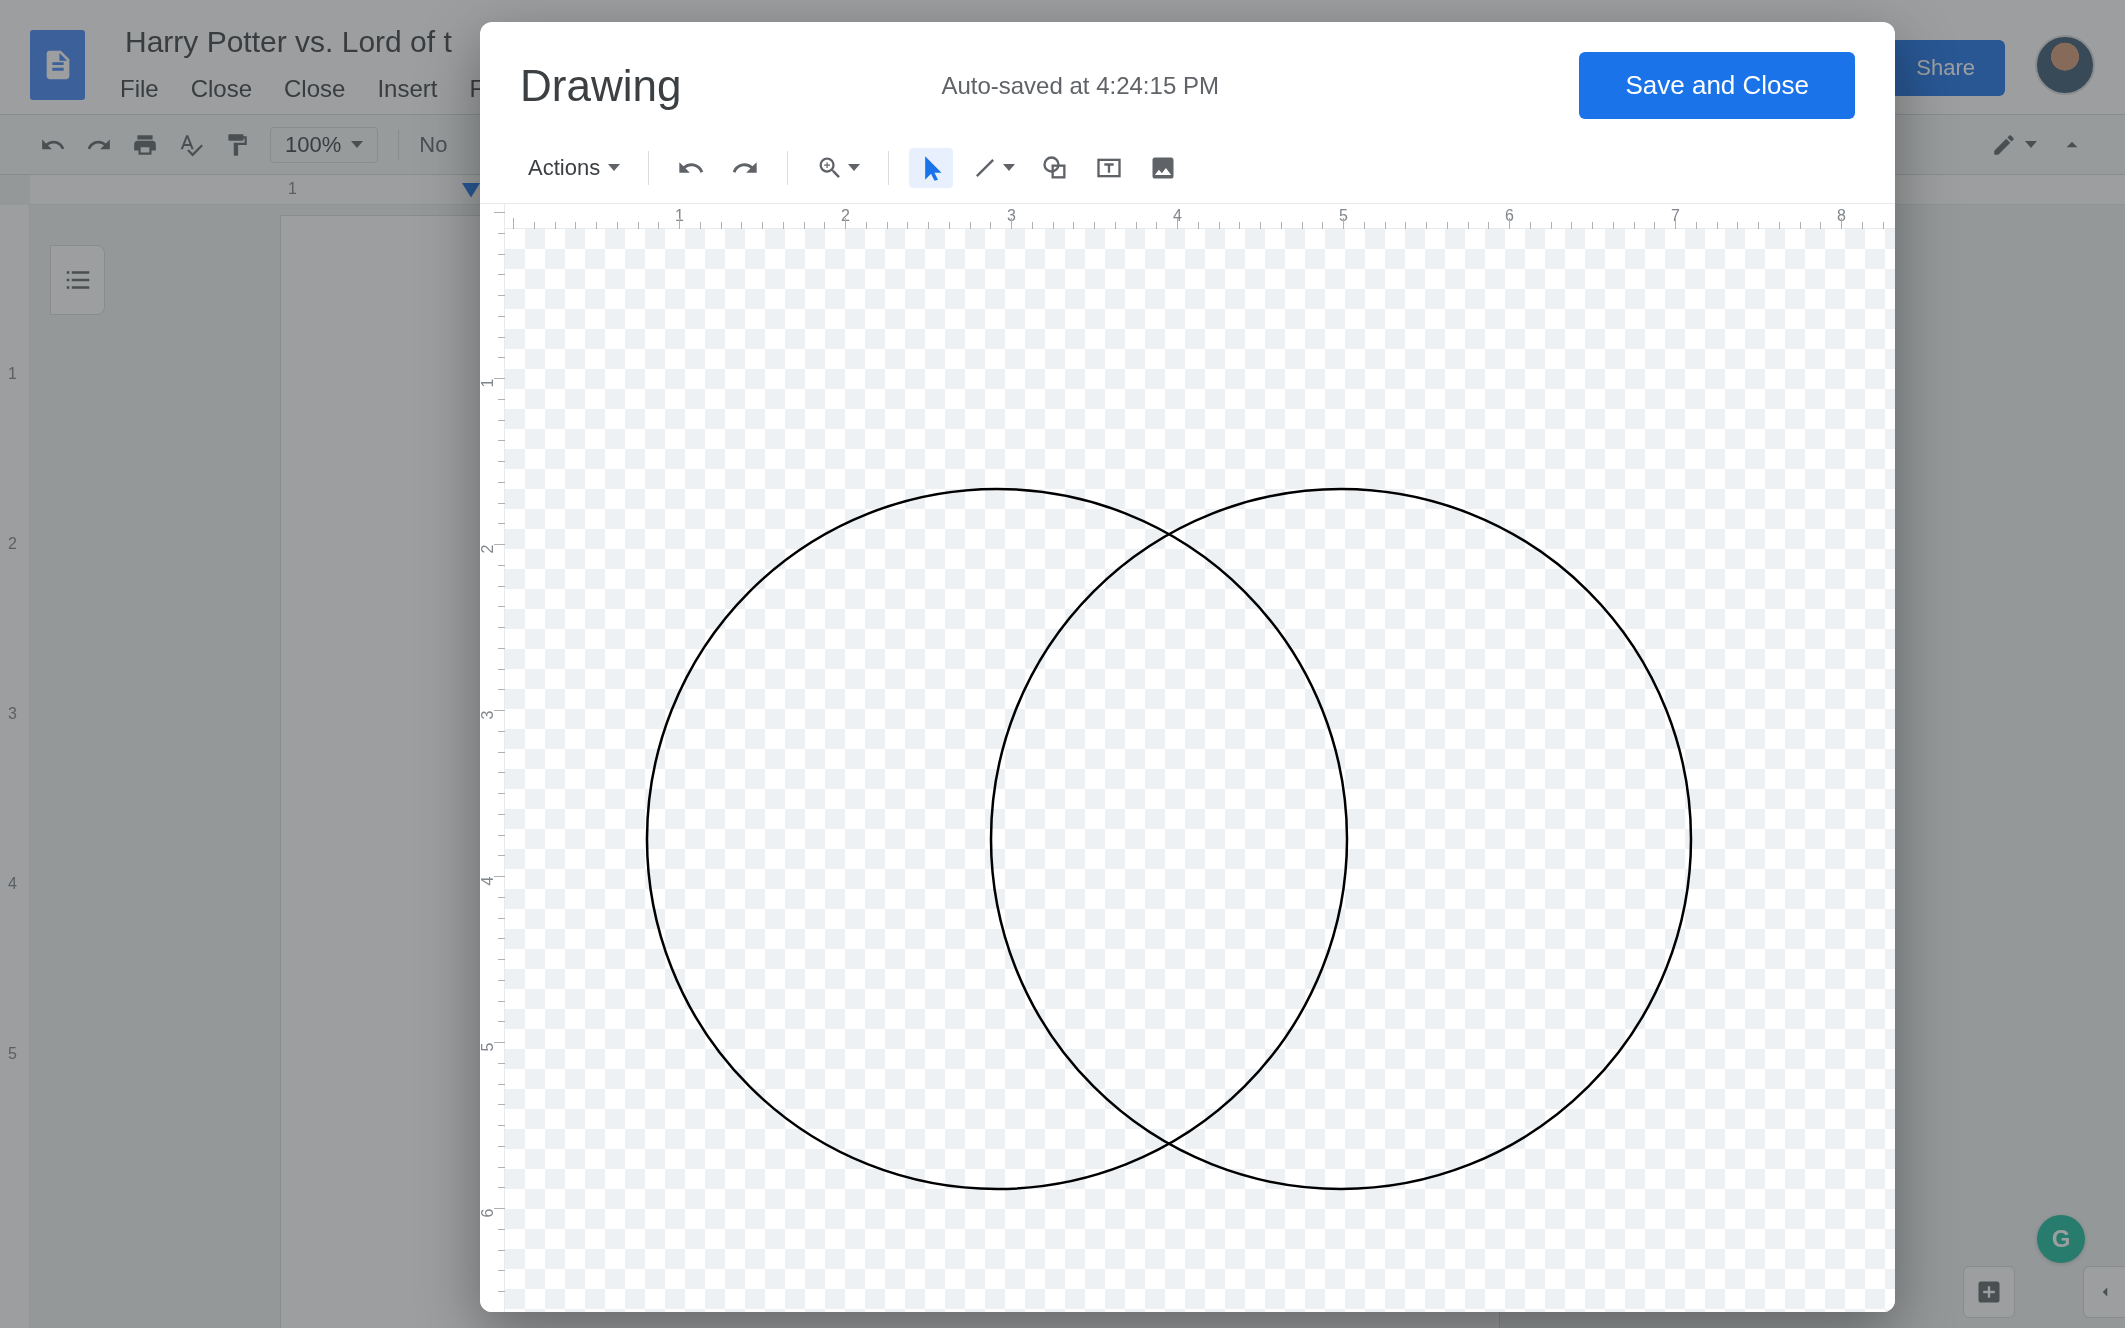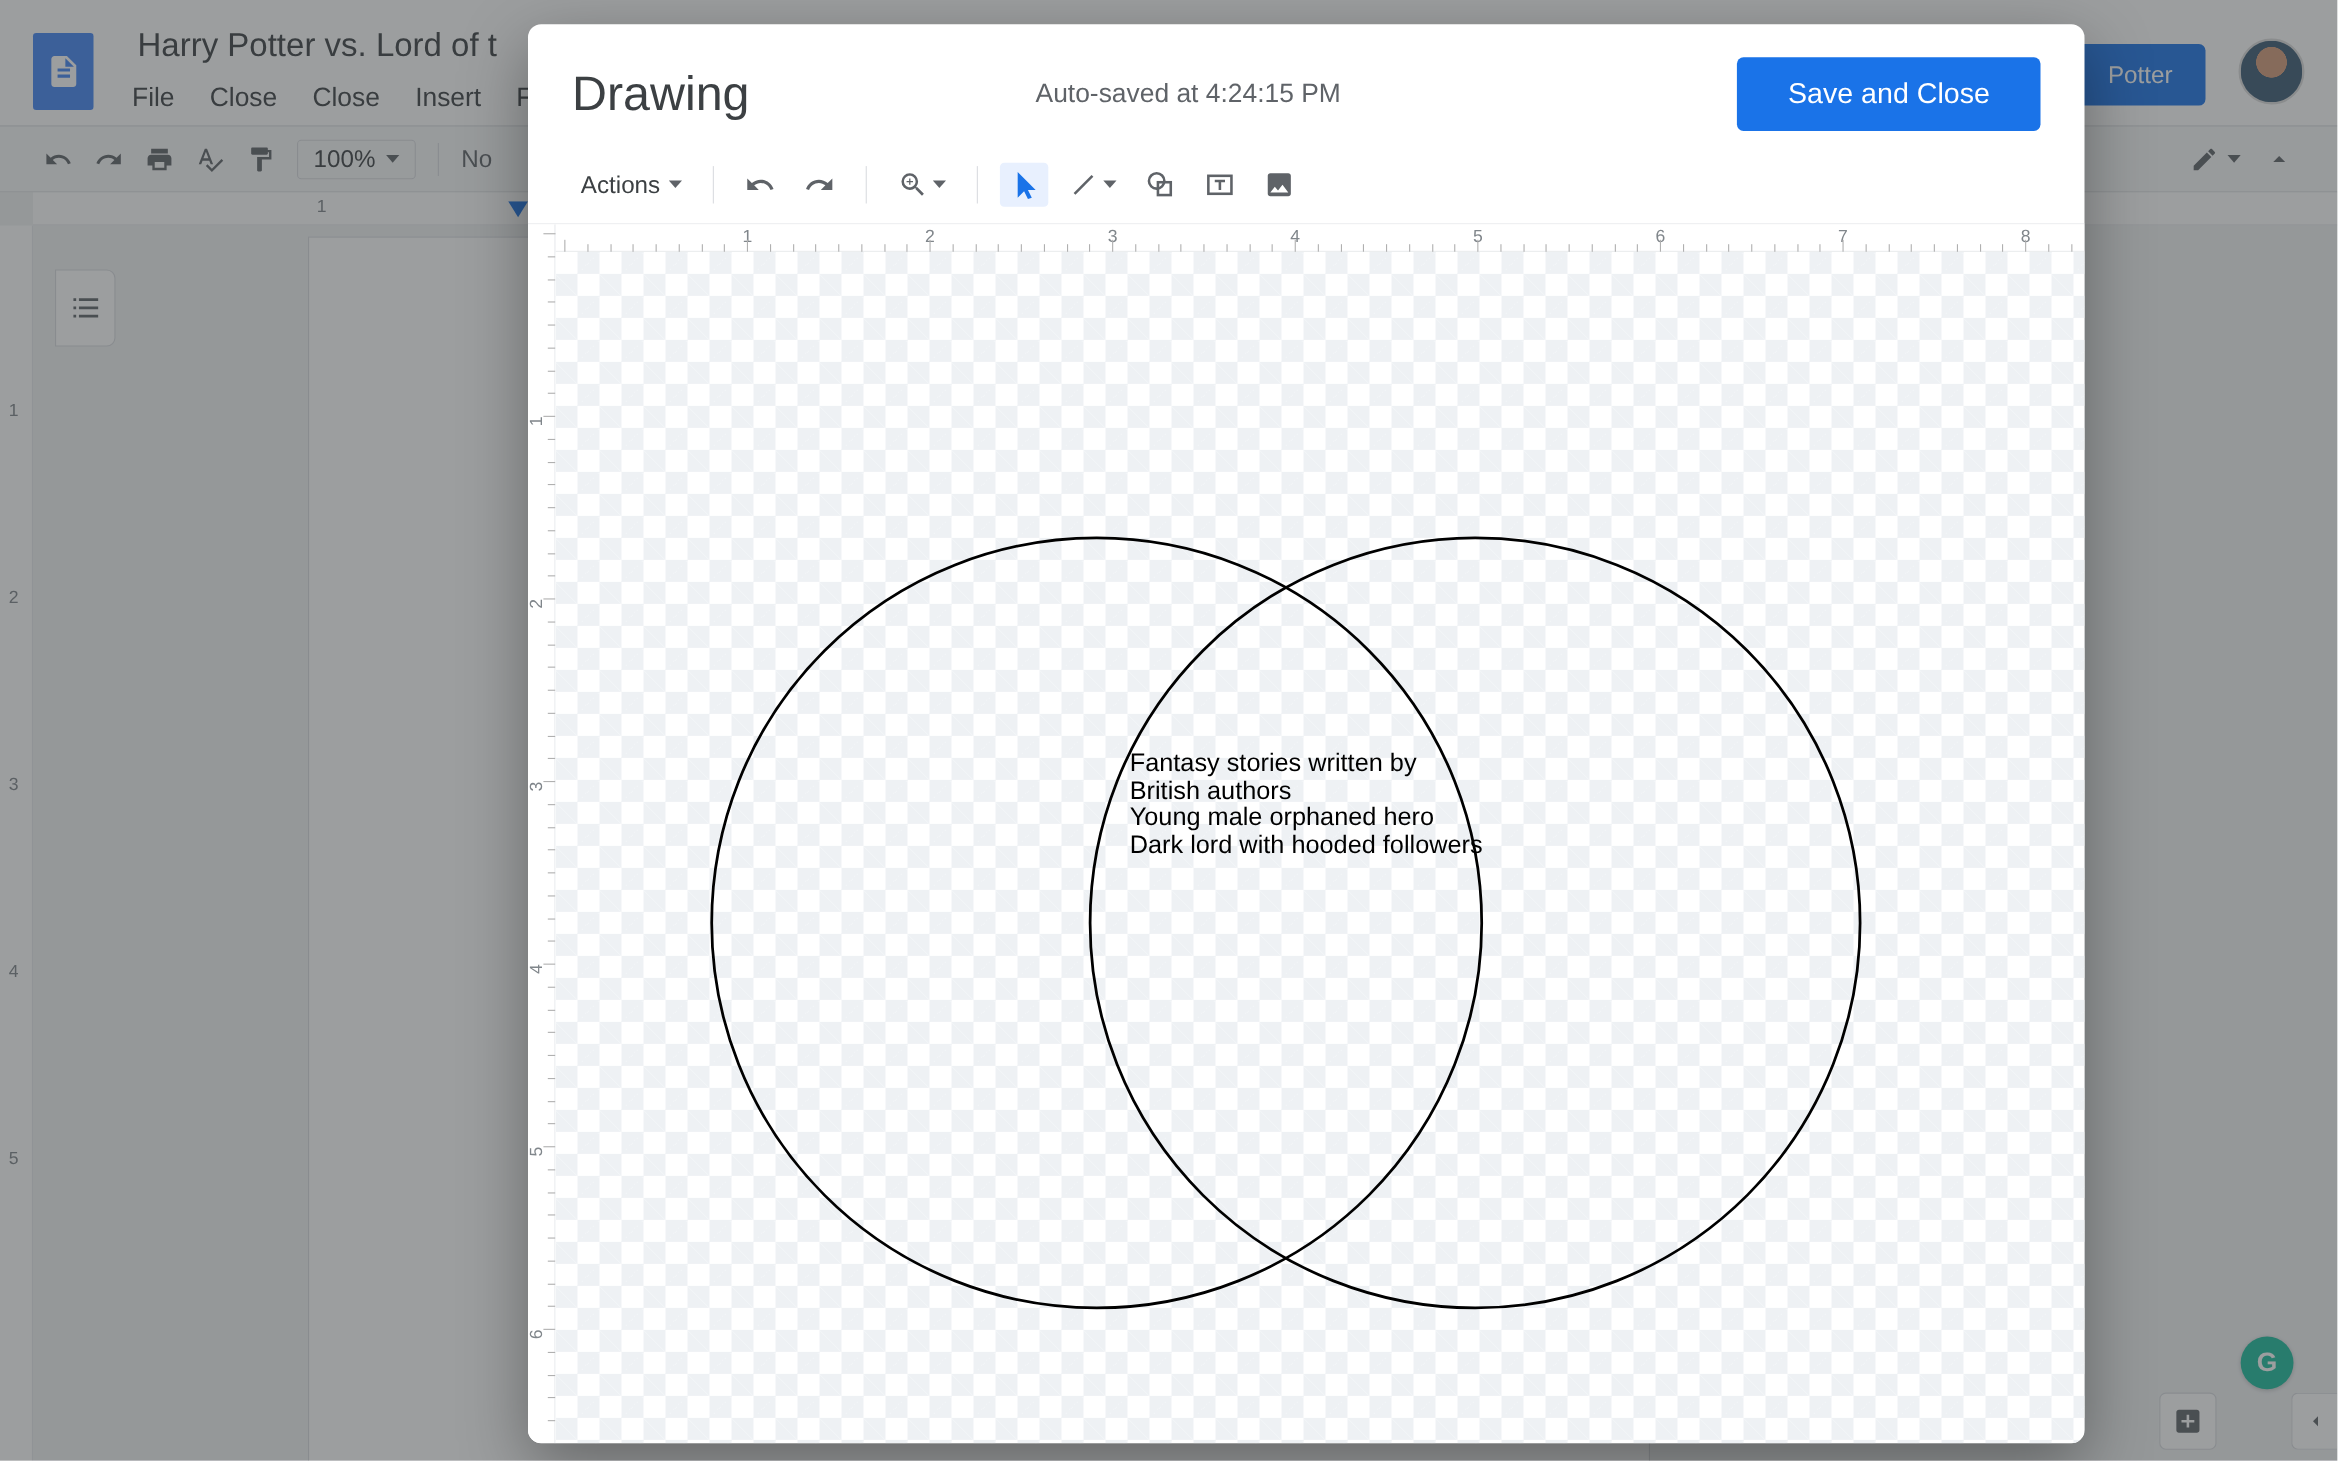"Potter" span { text: Potter -> Share }
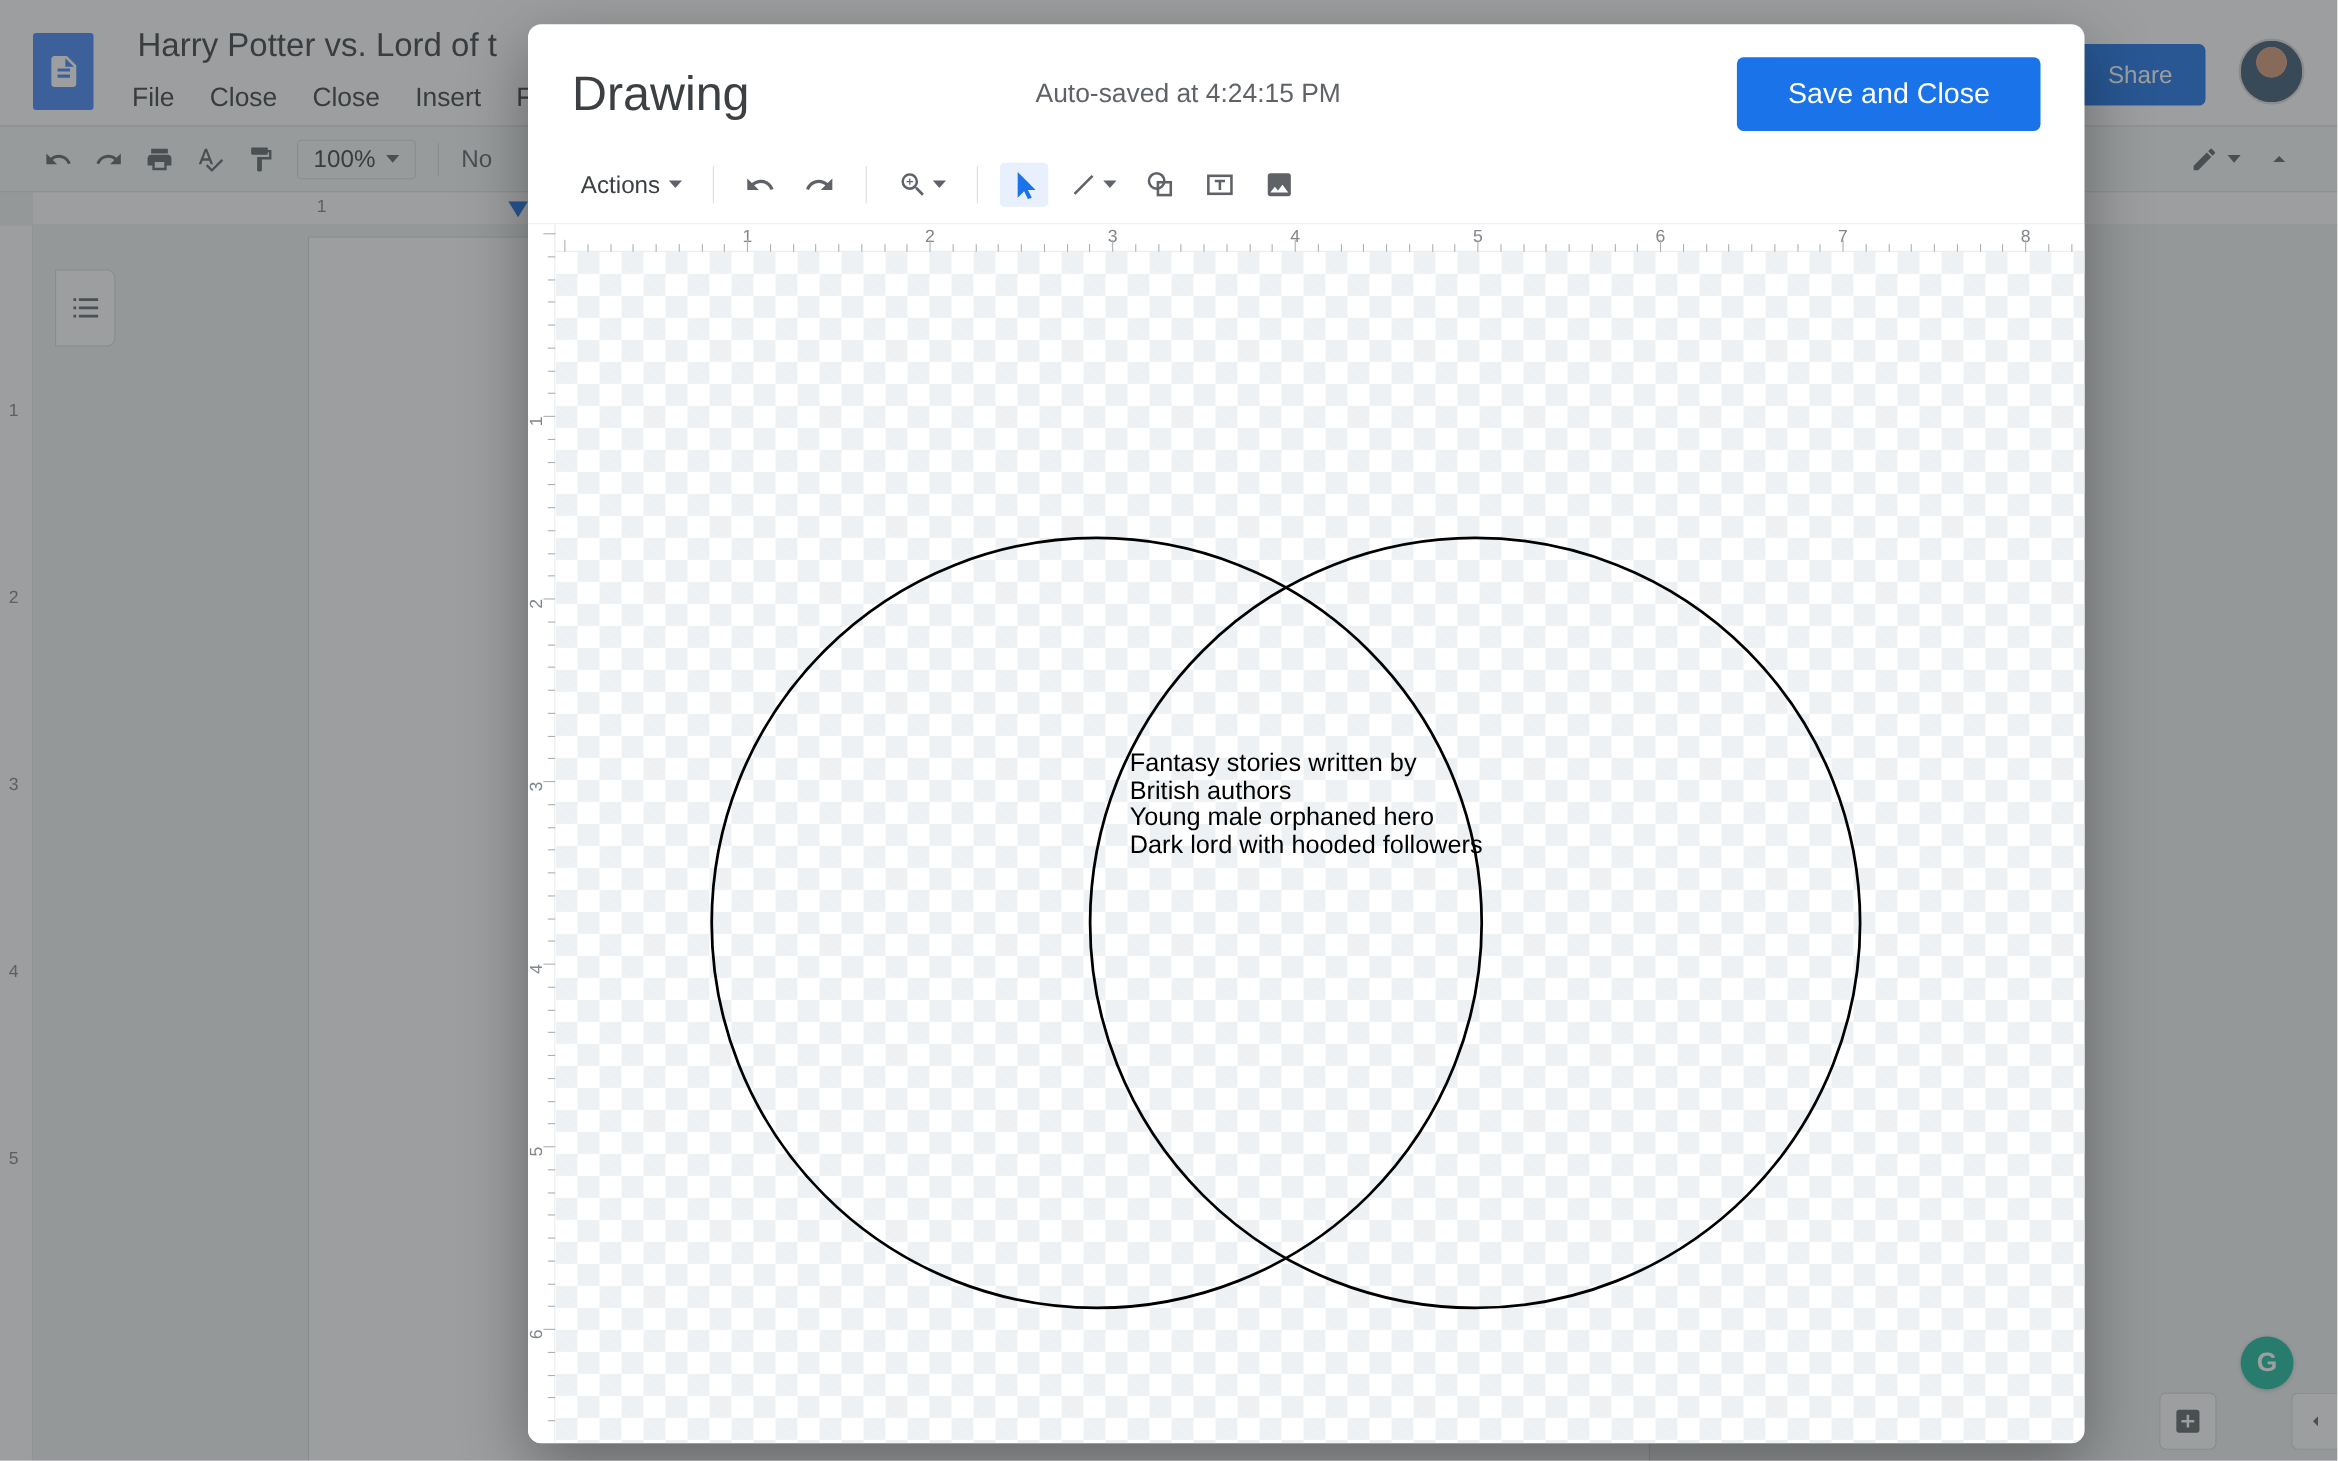"Fantasy stories written by" div.venn-text { html: <div>Fantasy stories written by British authors Young male orphaned hero Dark lord with hooded followers</div> -> none }
